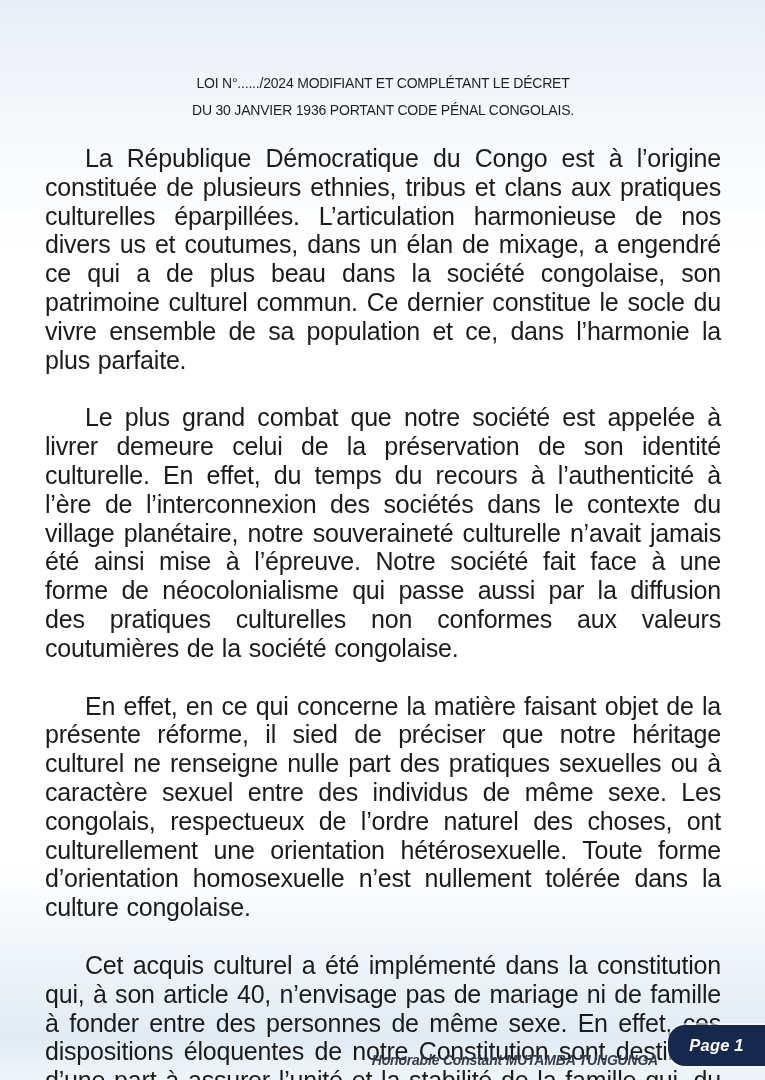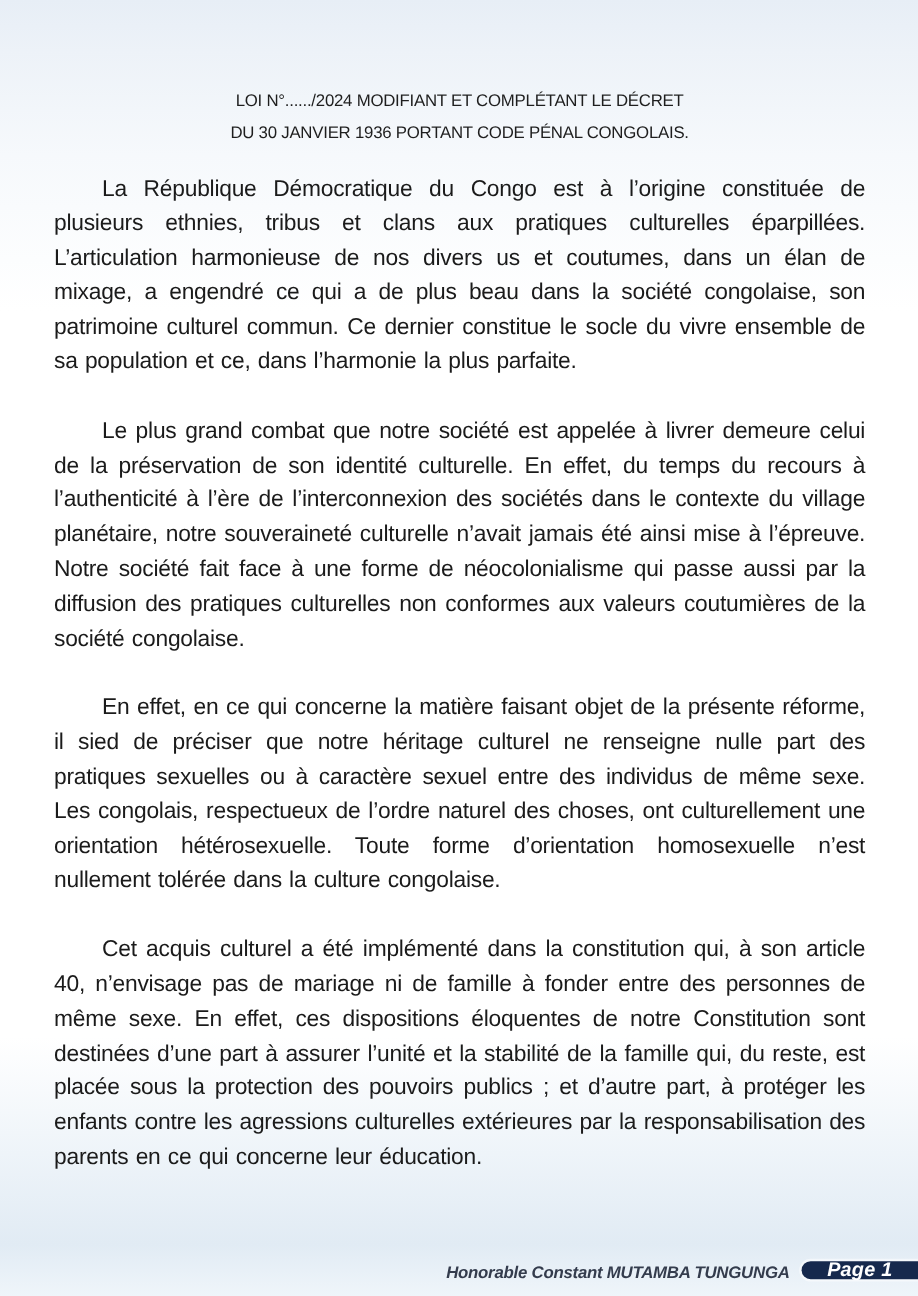"La République Démocratique du Congo" .body-text p { font-size: 19px -> 25px }
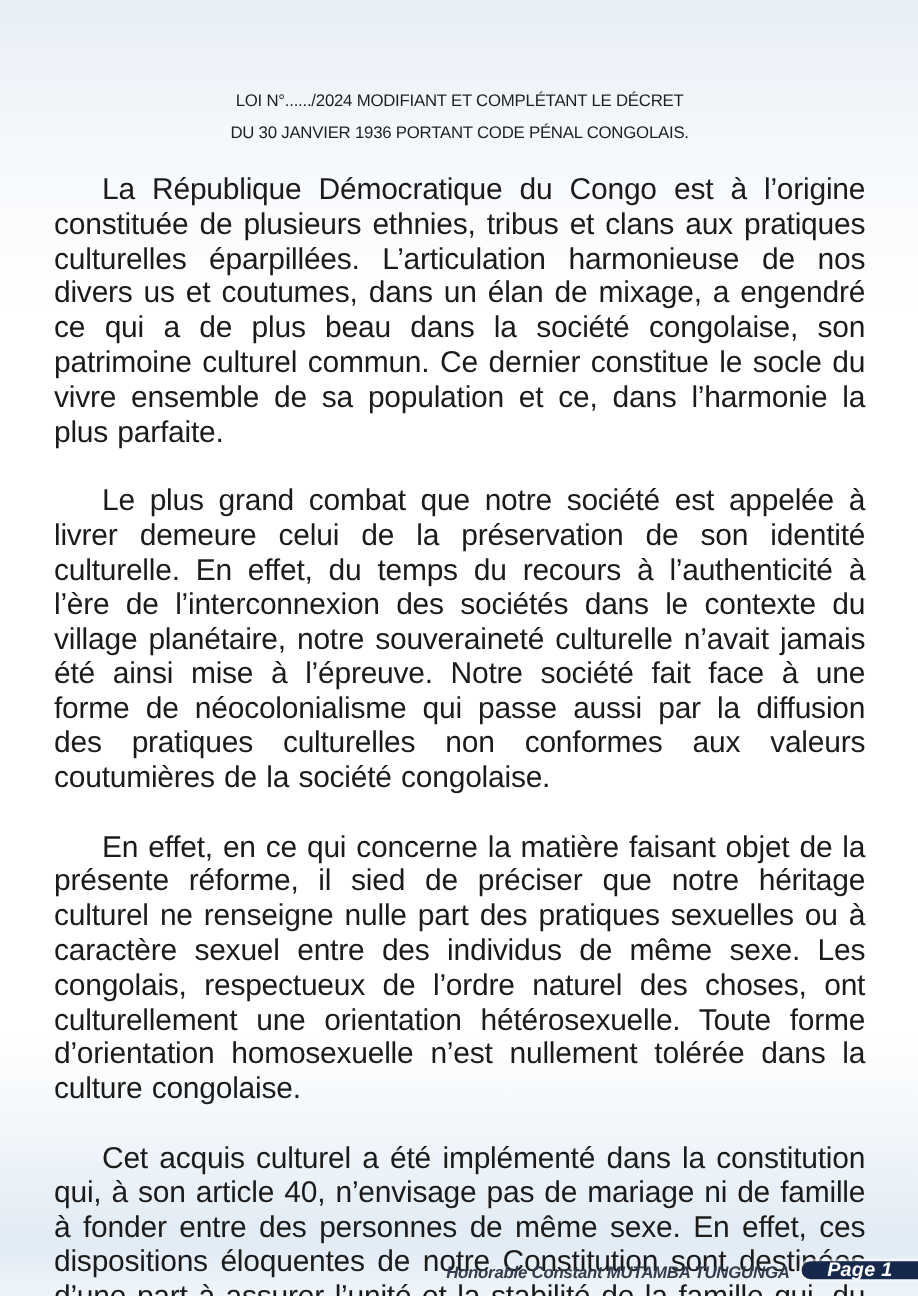"Page 1" .page-badge { height: 15px -> 41px }
